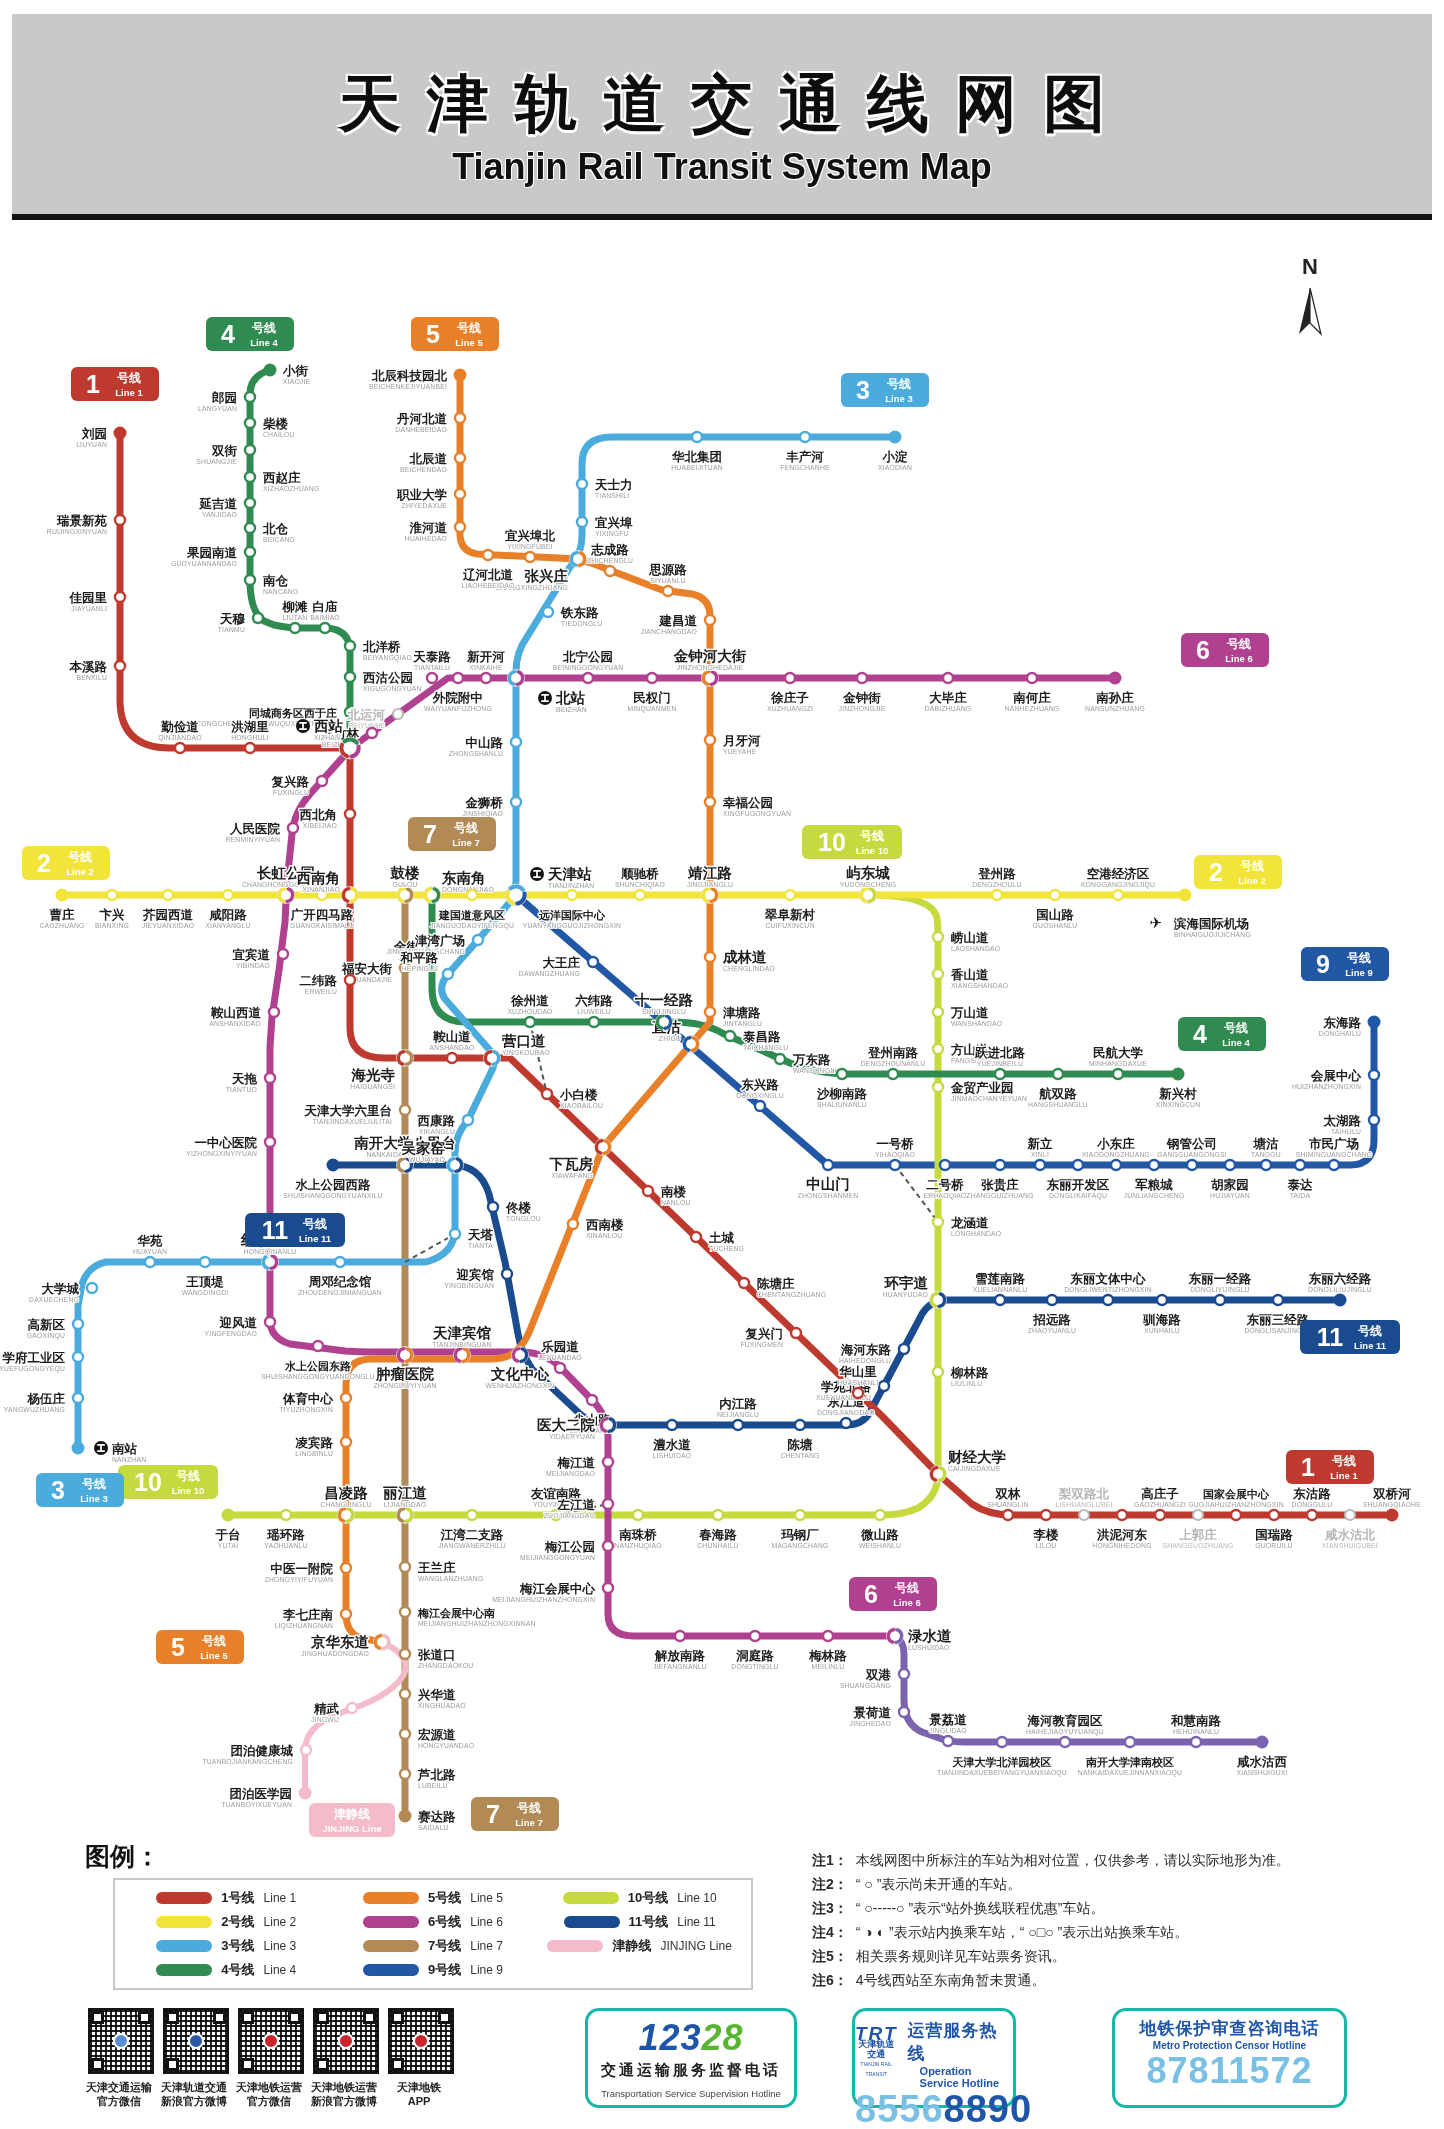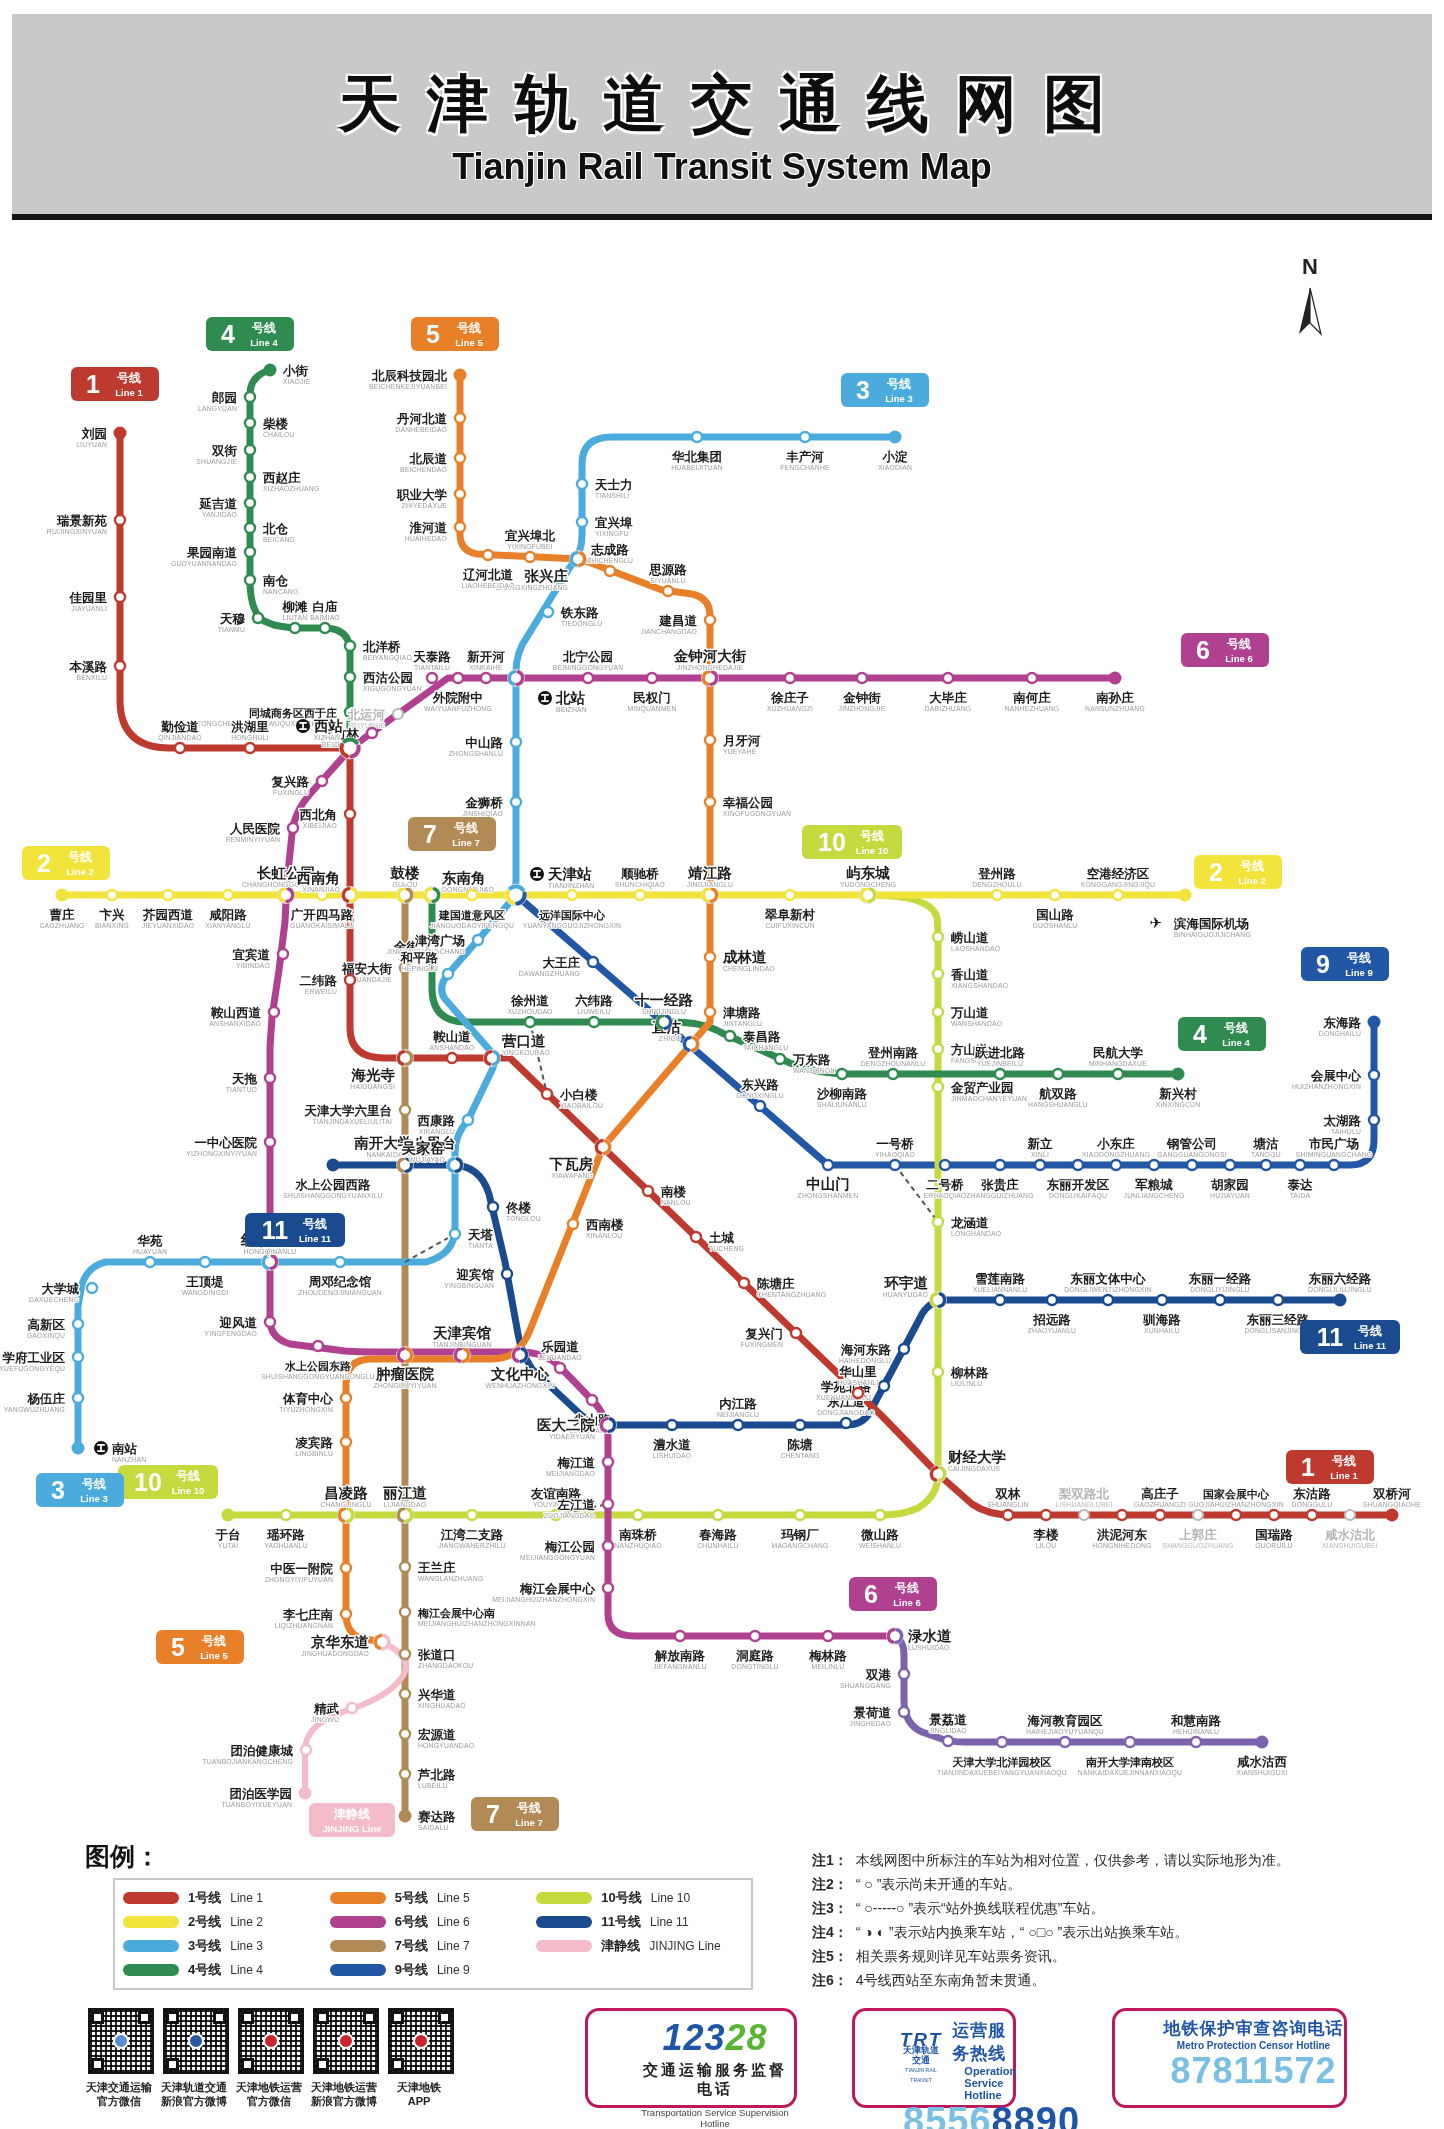"1号线" .lg-item { justify-content: none -> center }
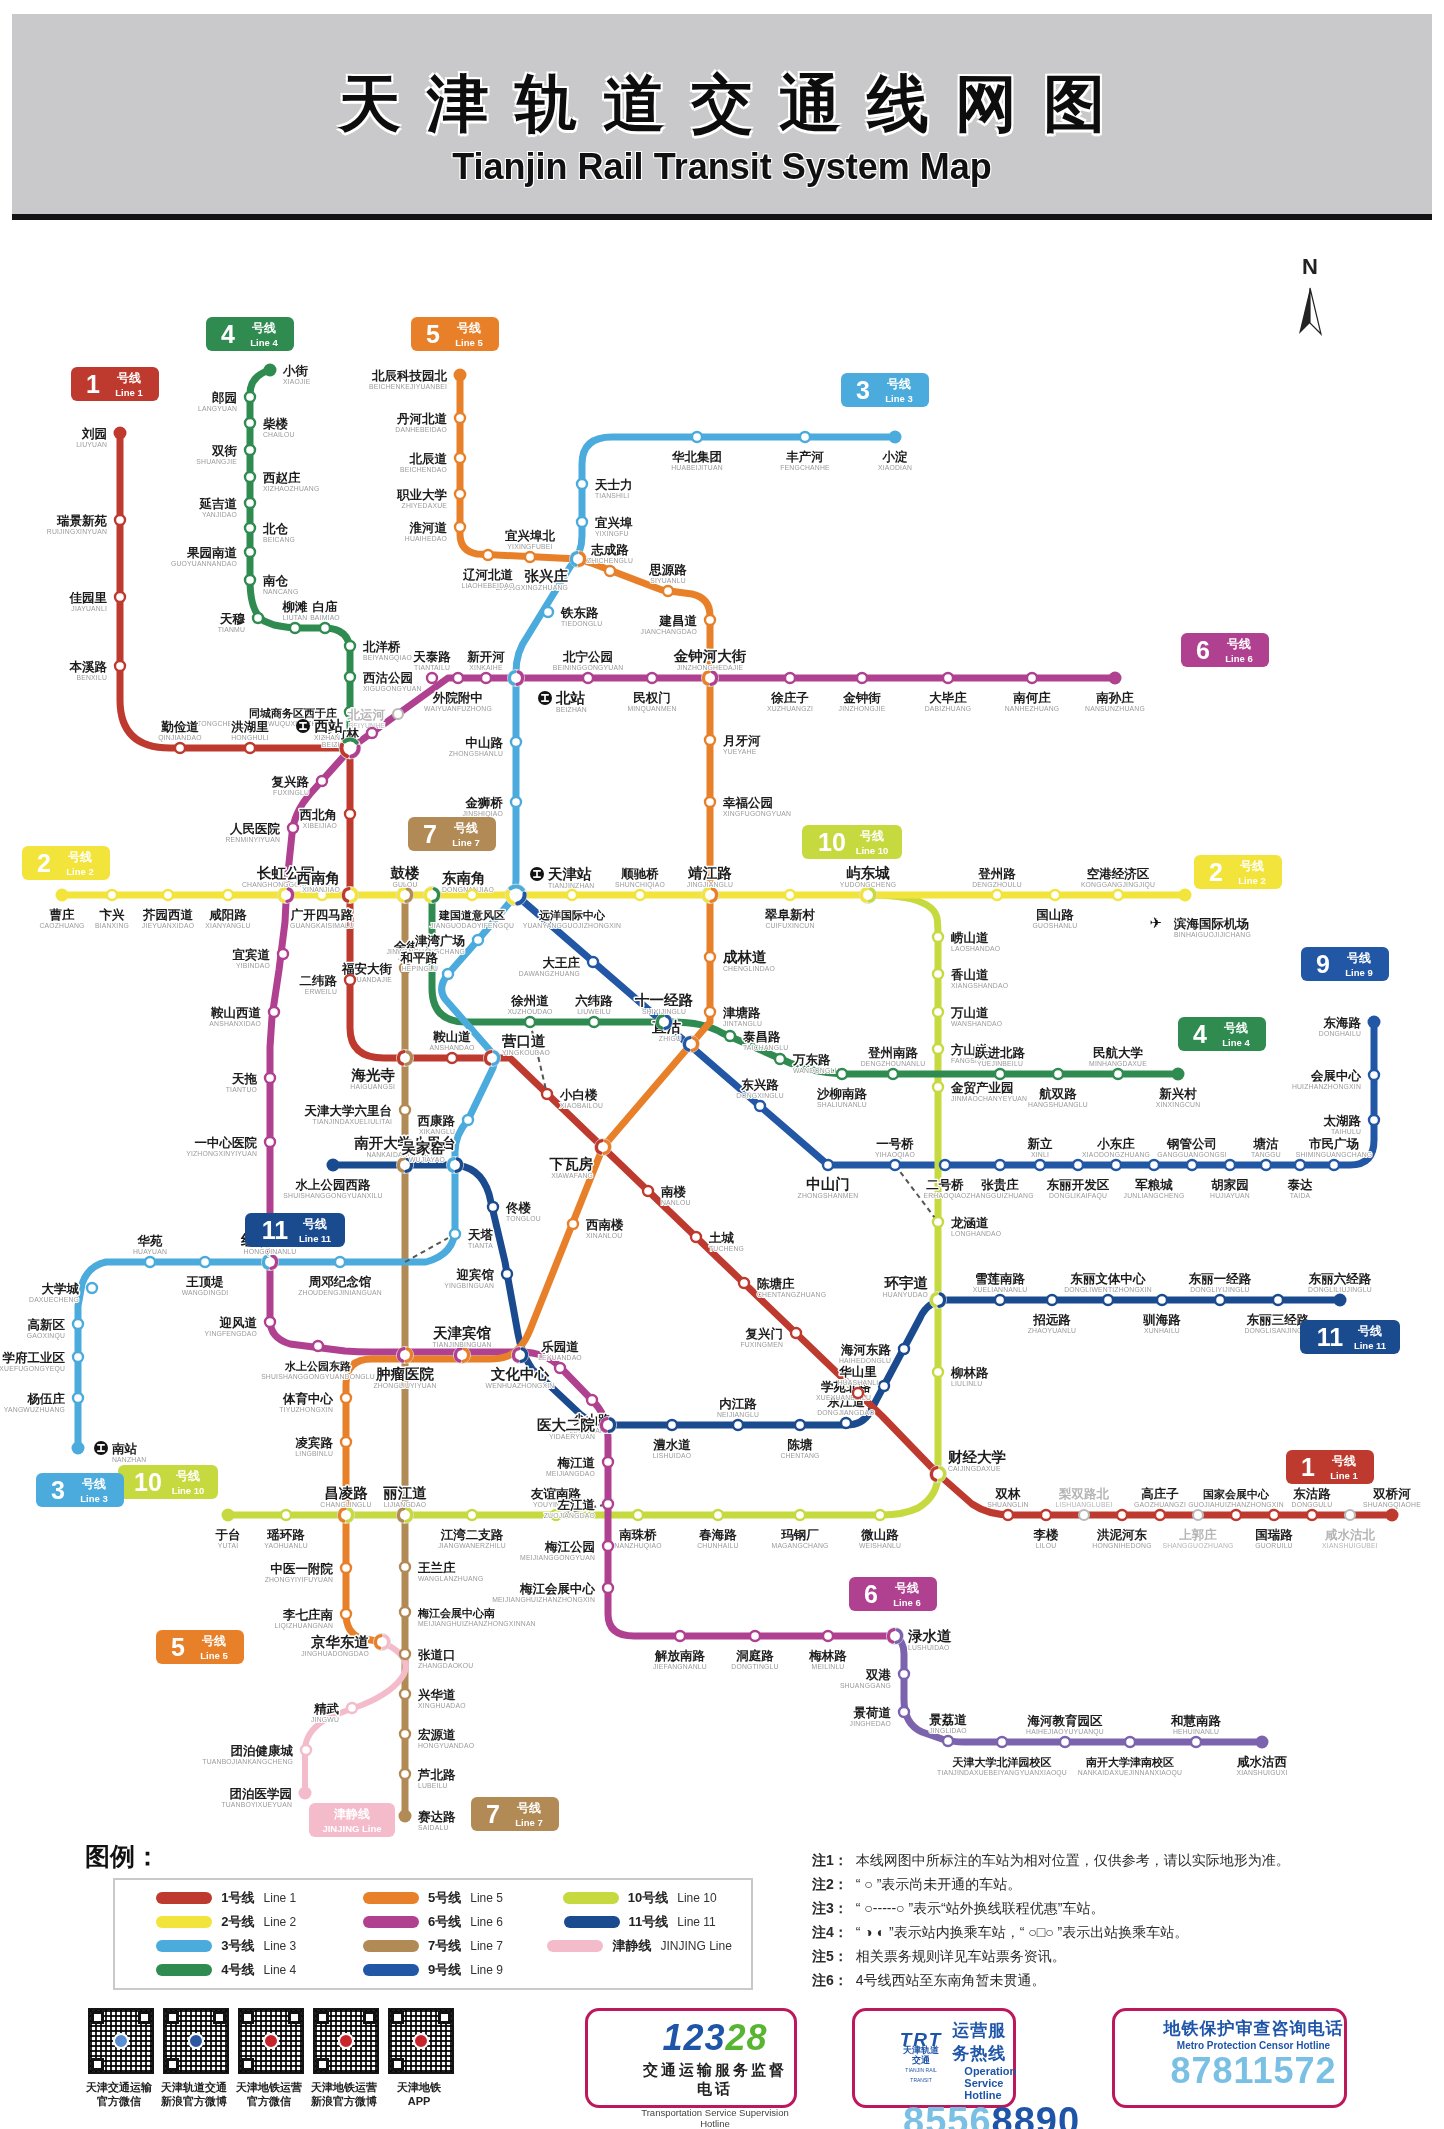"12328" .hotbox { border: 3px solid #be185d -> 3px solid #14b8a6; padding-left: 48px -> none }
